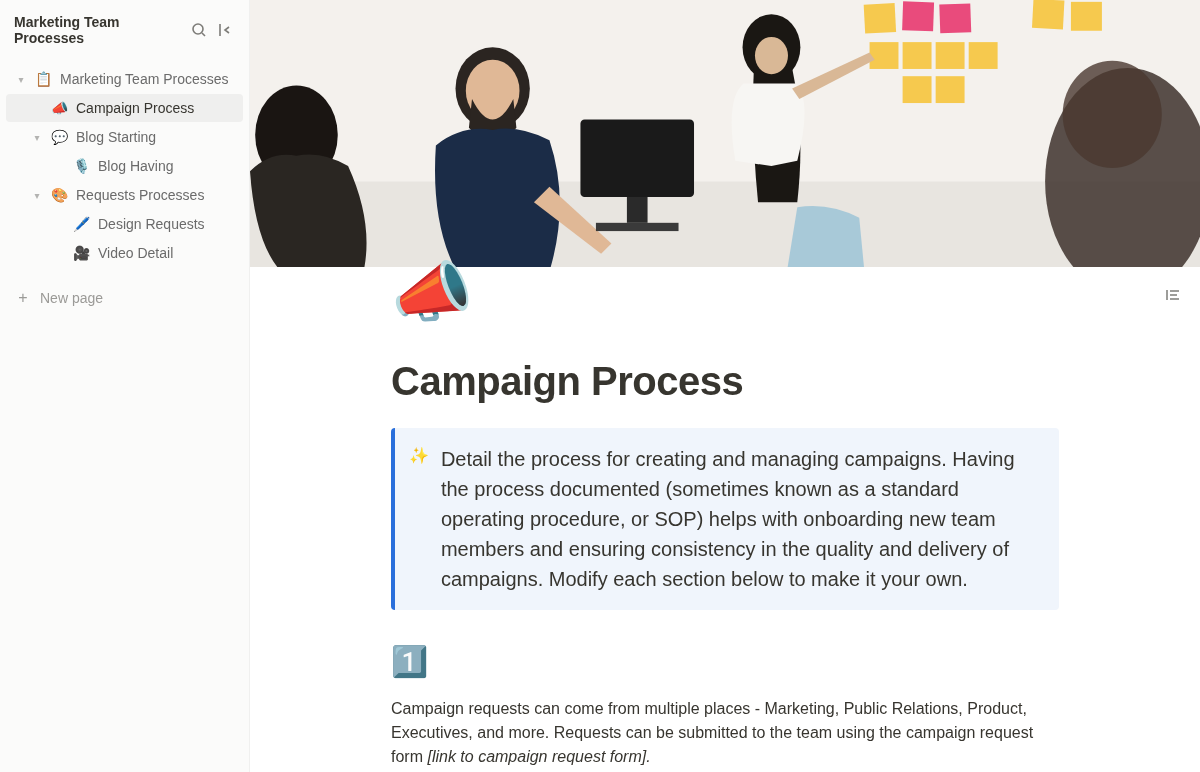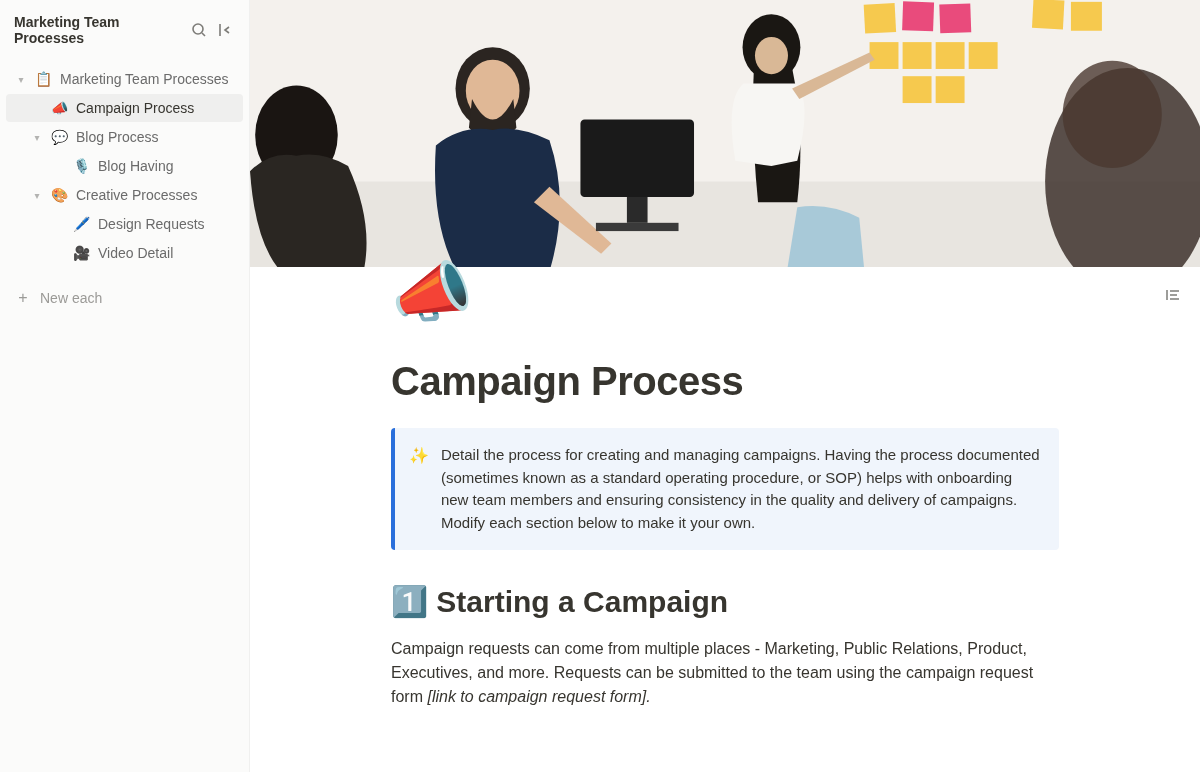"Blog Process" span.nav-label { text: Process -> Starting }
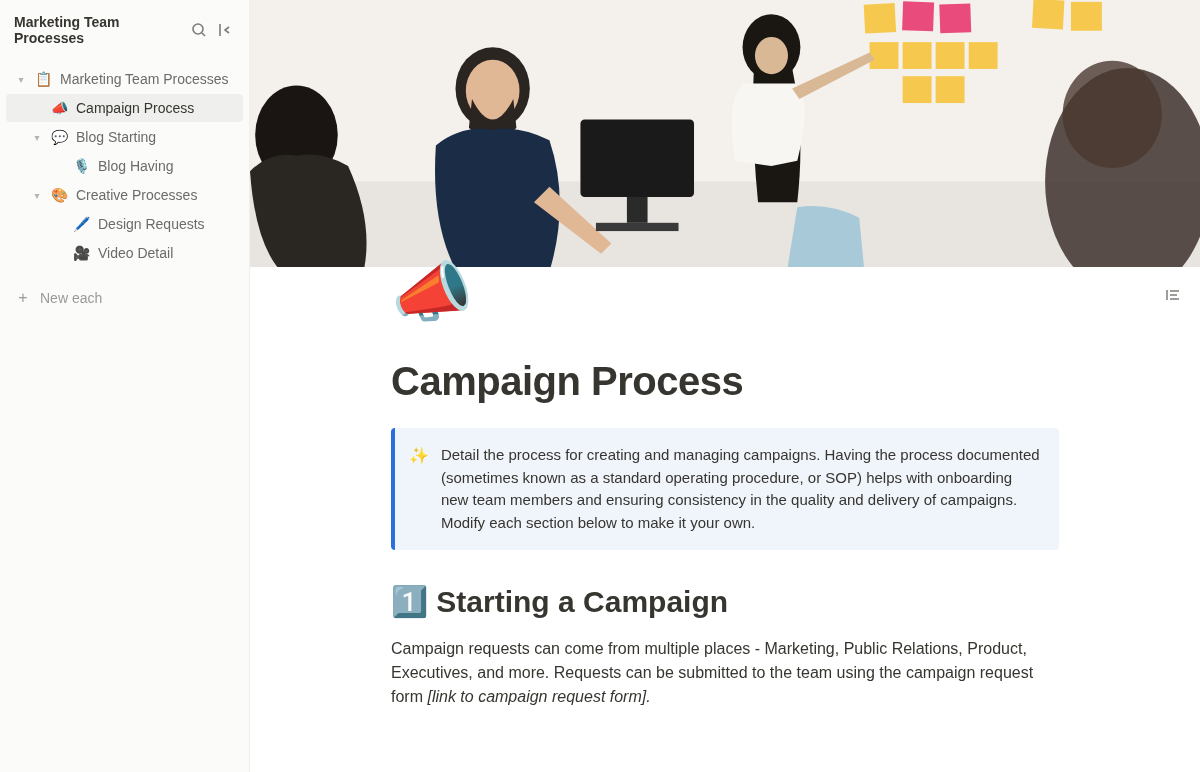"Creative Processes" span.nav-label { text: Creative -> Requests }
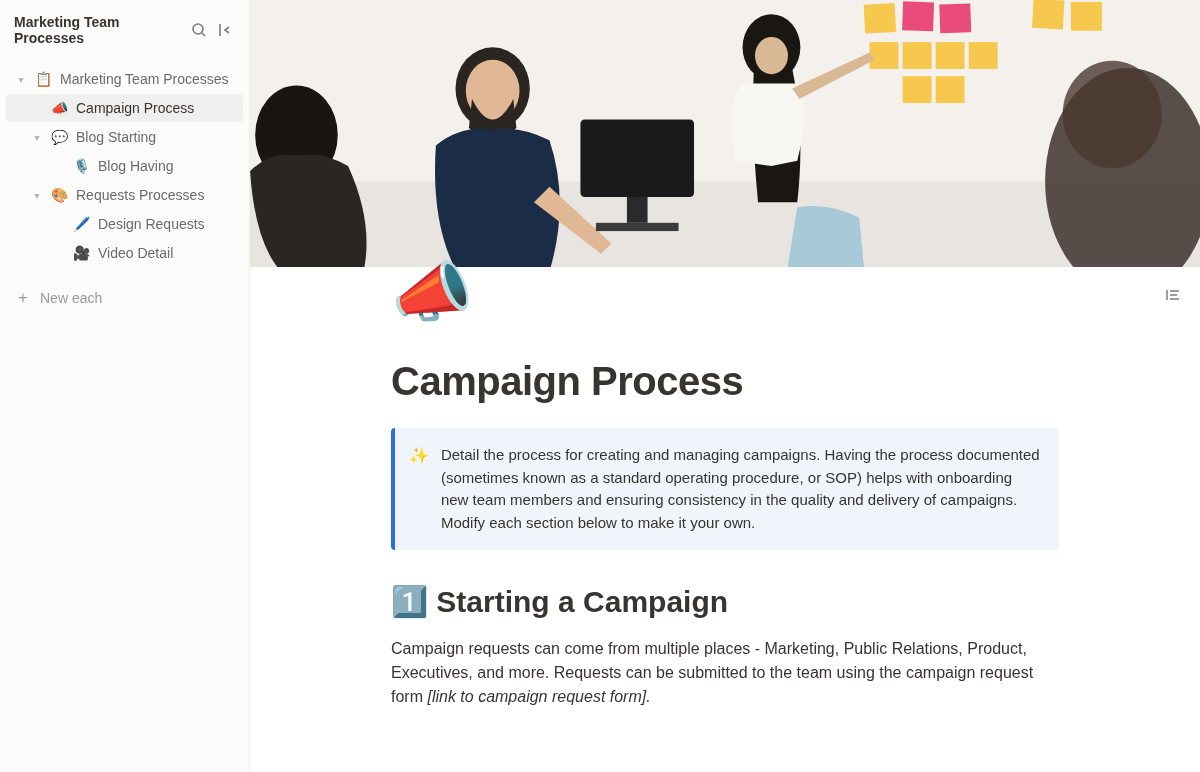"New each" span { text: each -> page }
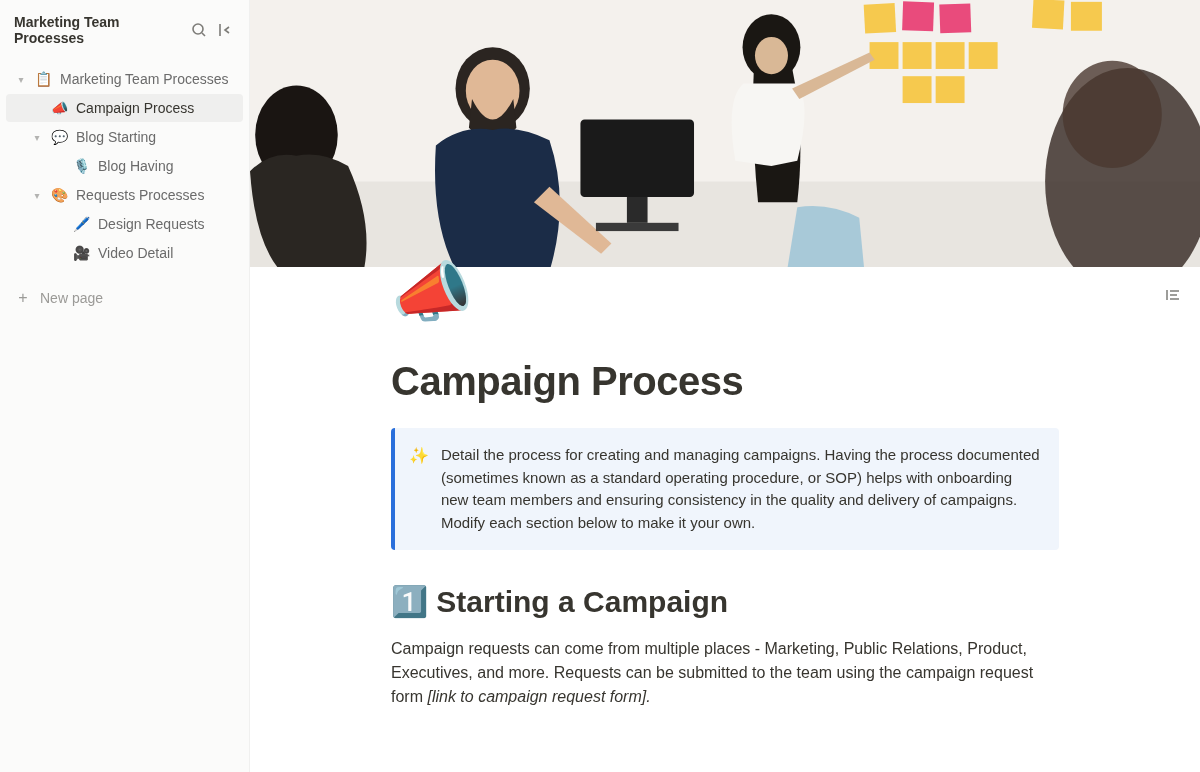"Detail the process for creating" .callout-text { font-size: 15px -> 20px }
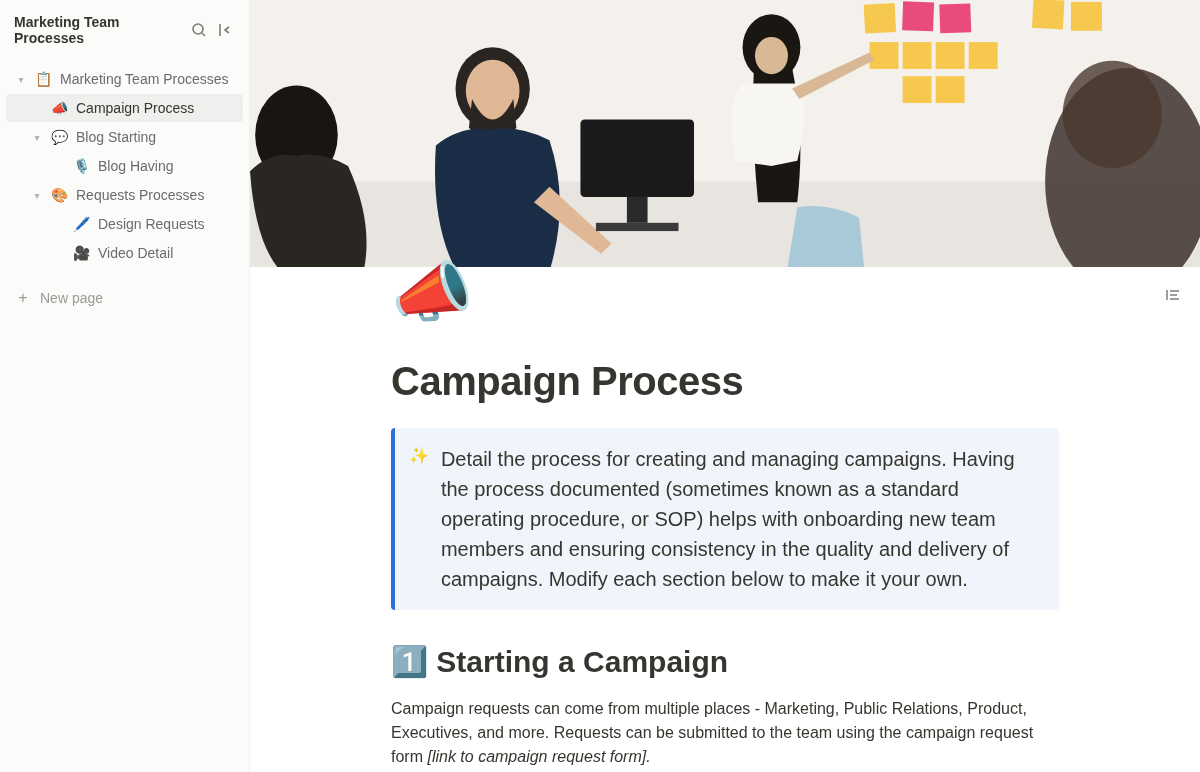"Starting a Campaign" span { html: <span>Starting a Campaign</span> -> none }
